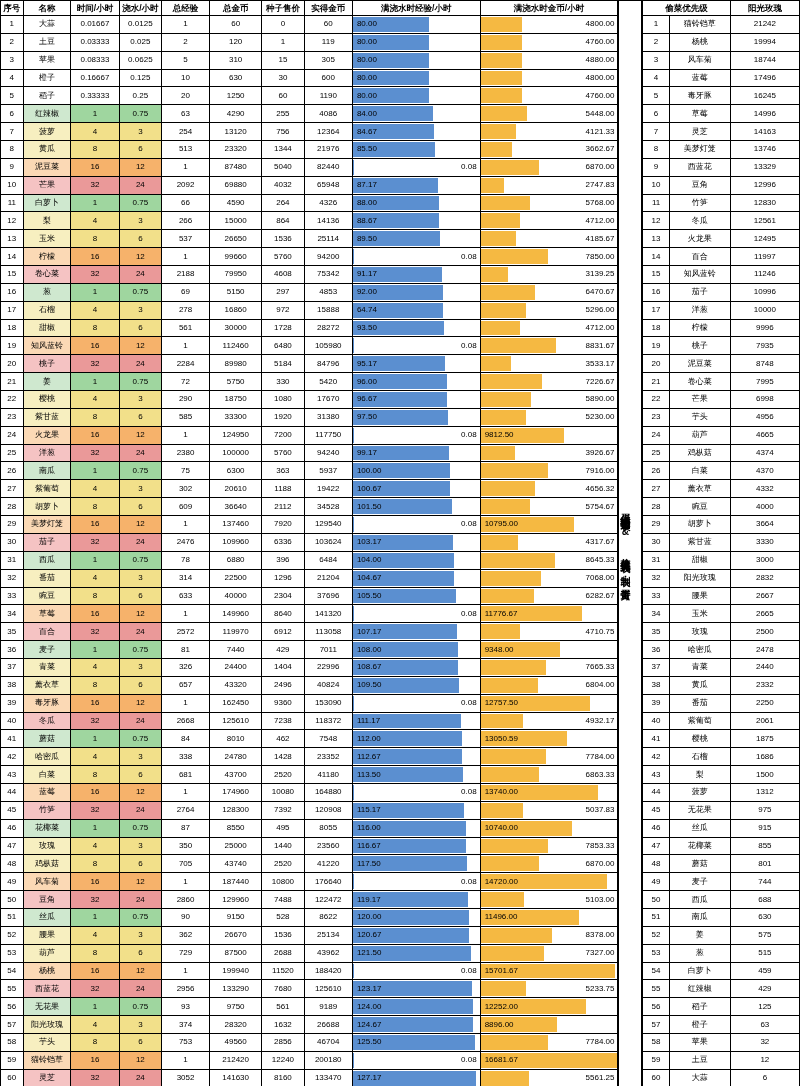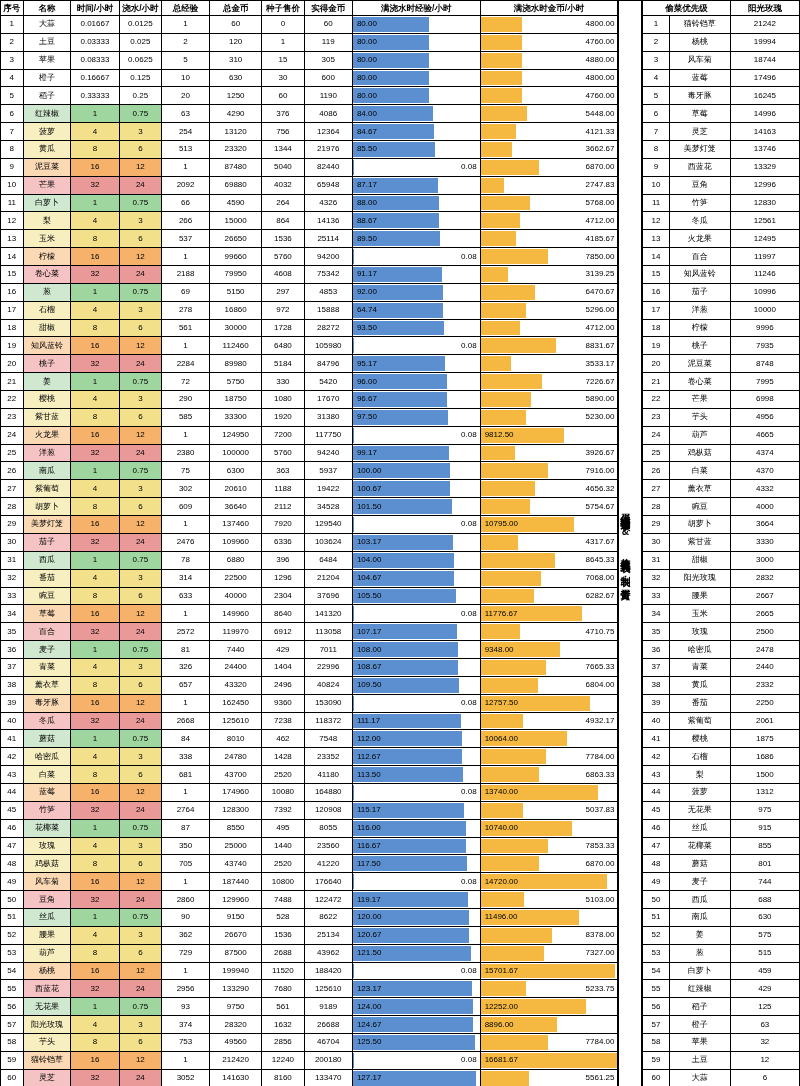"376" td.c-seed { text: 376 -> 255 }
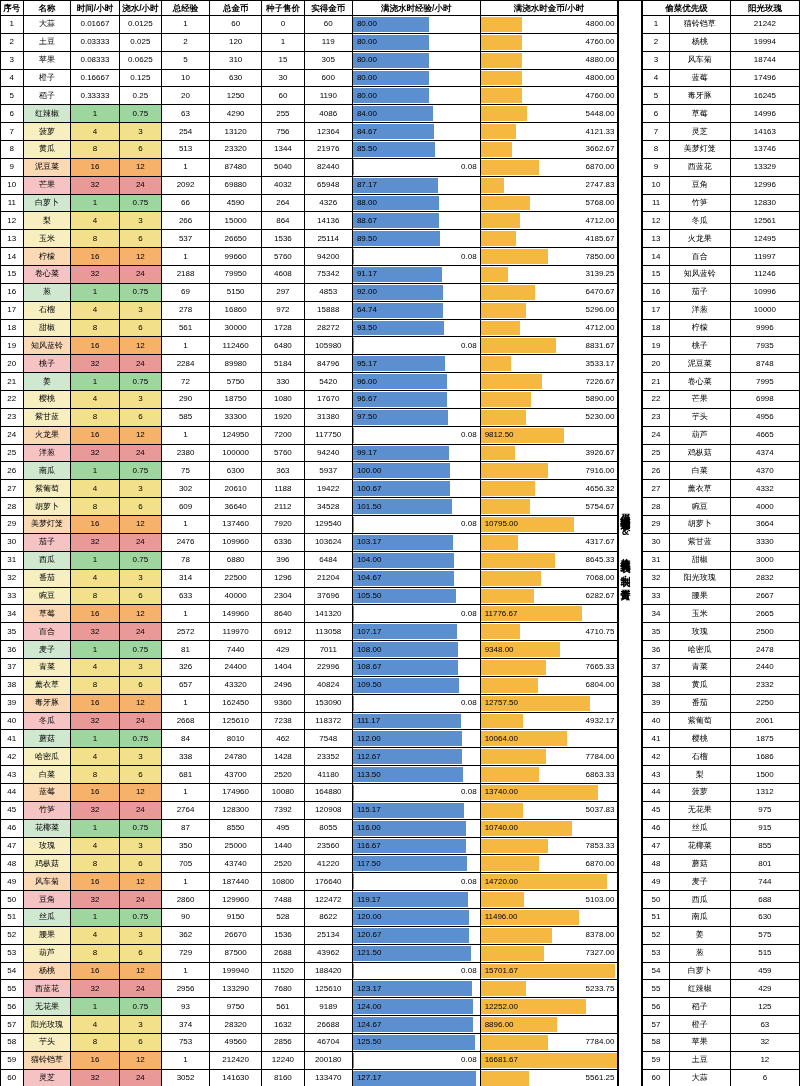"10064.00" span.barlabel { text: 10064.00 -> 13050.59 }
